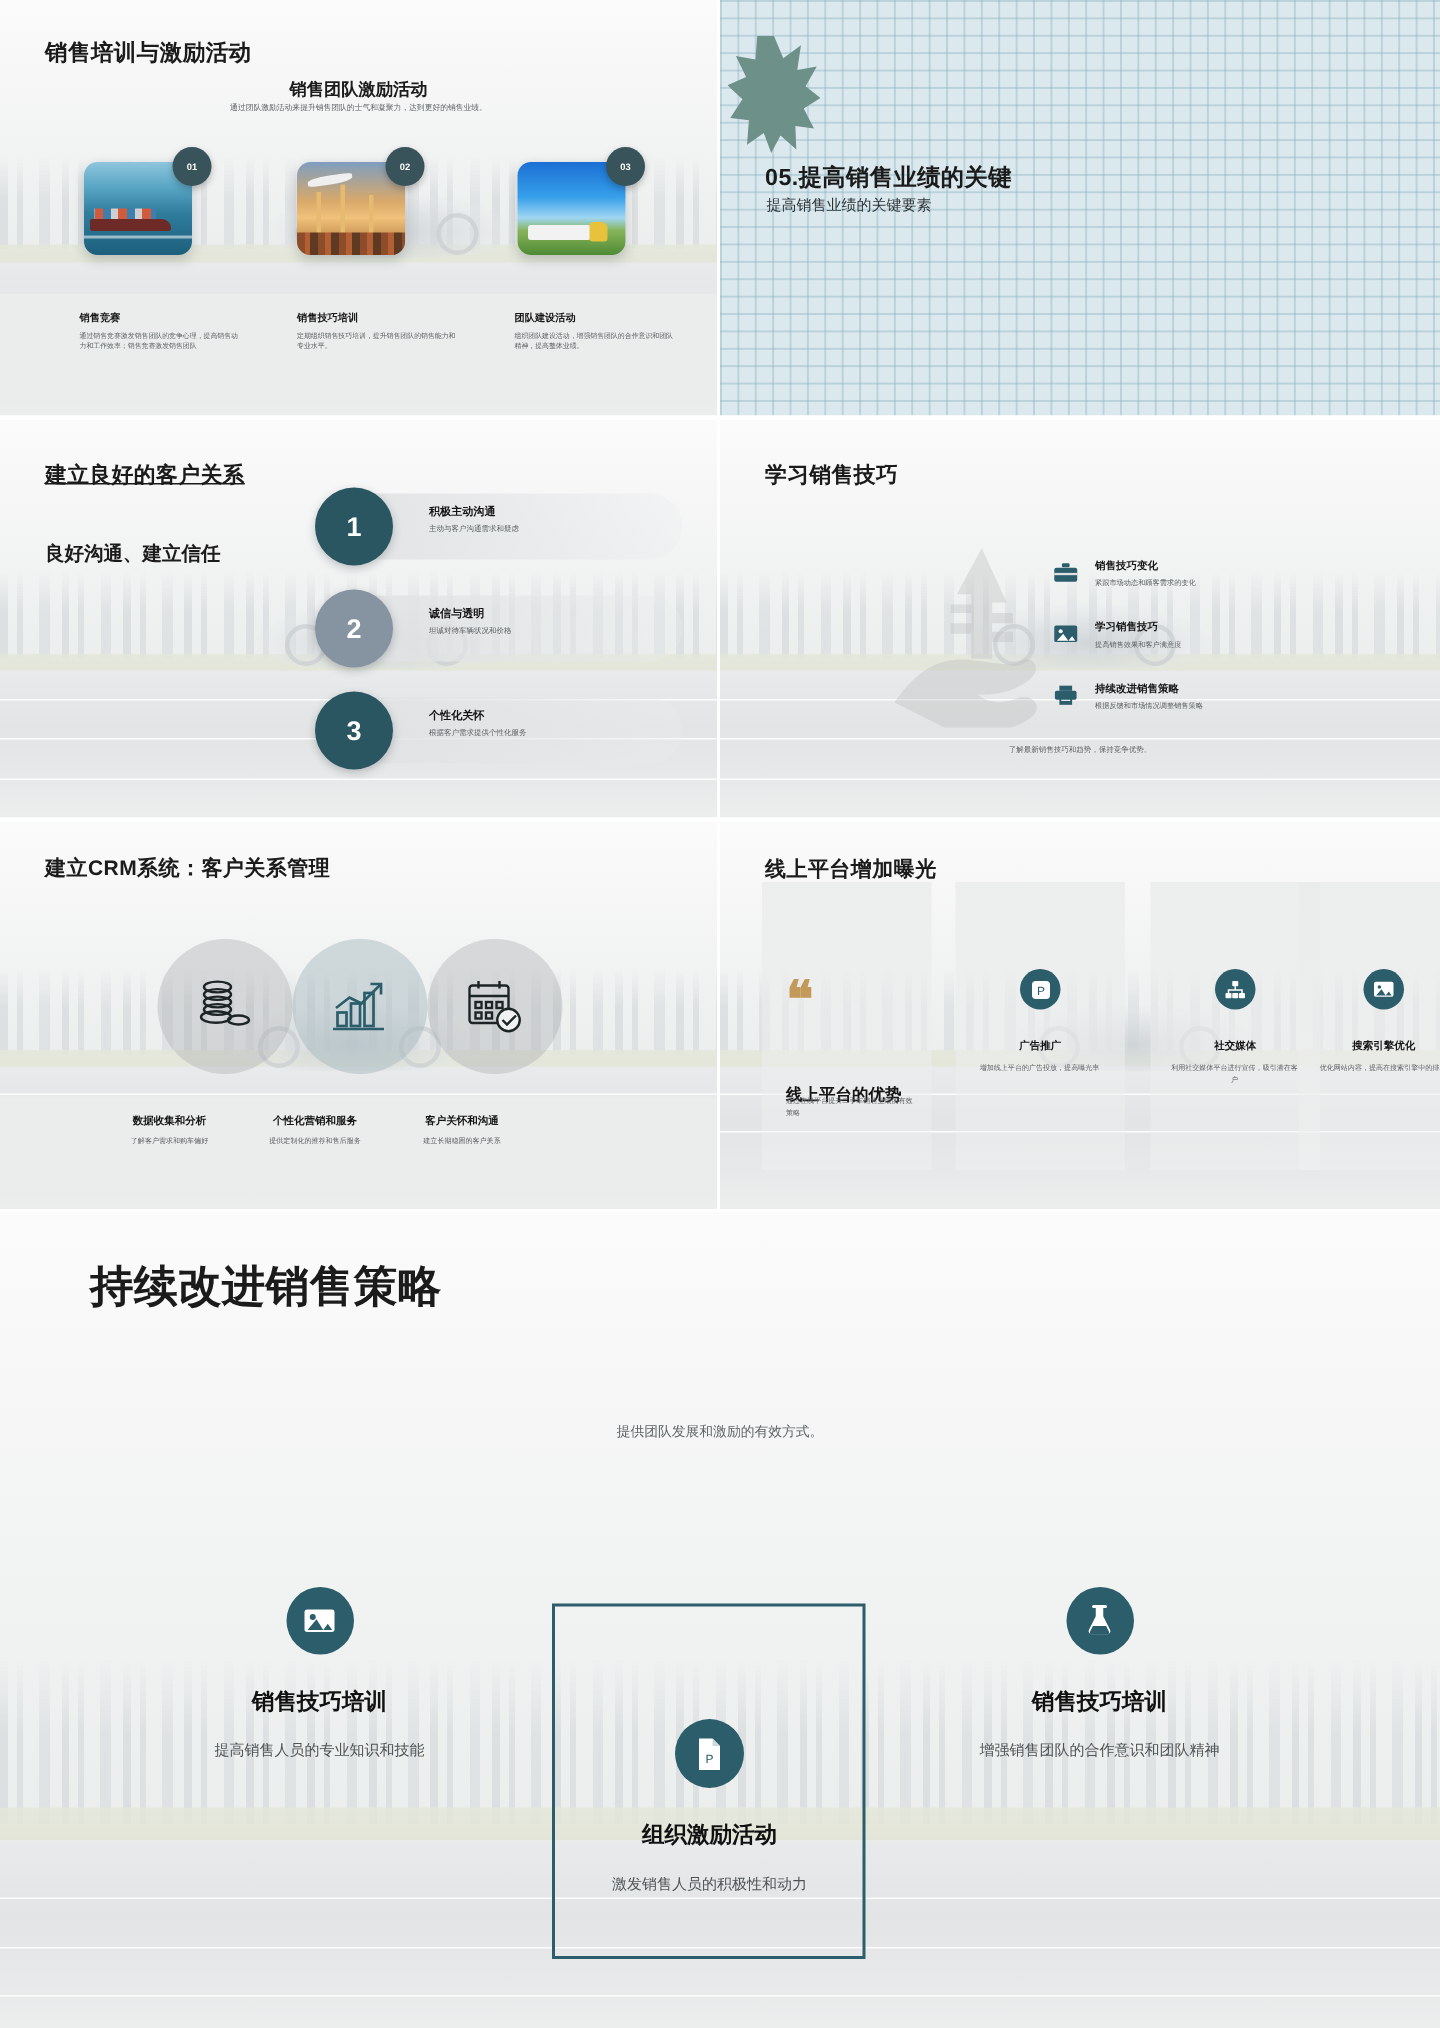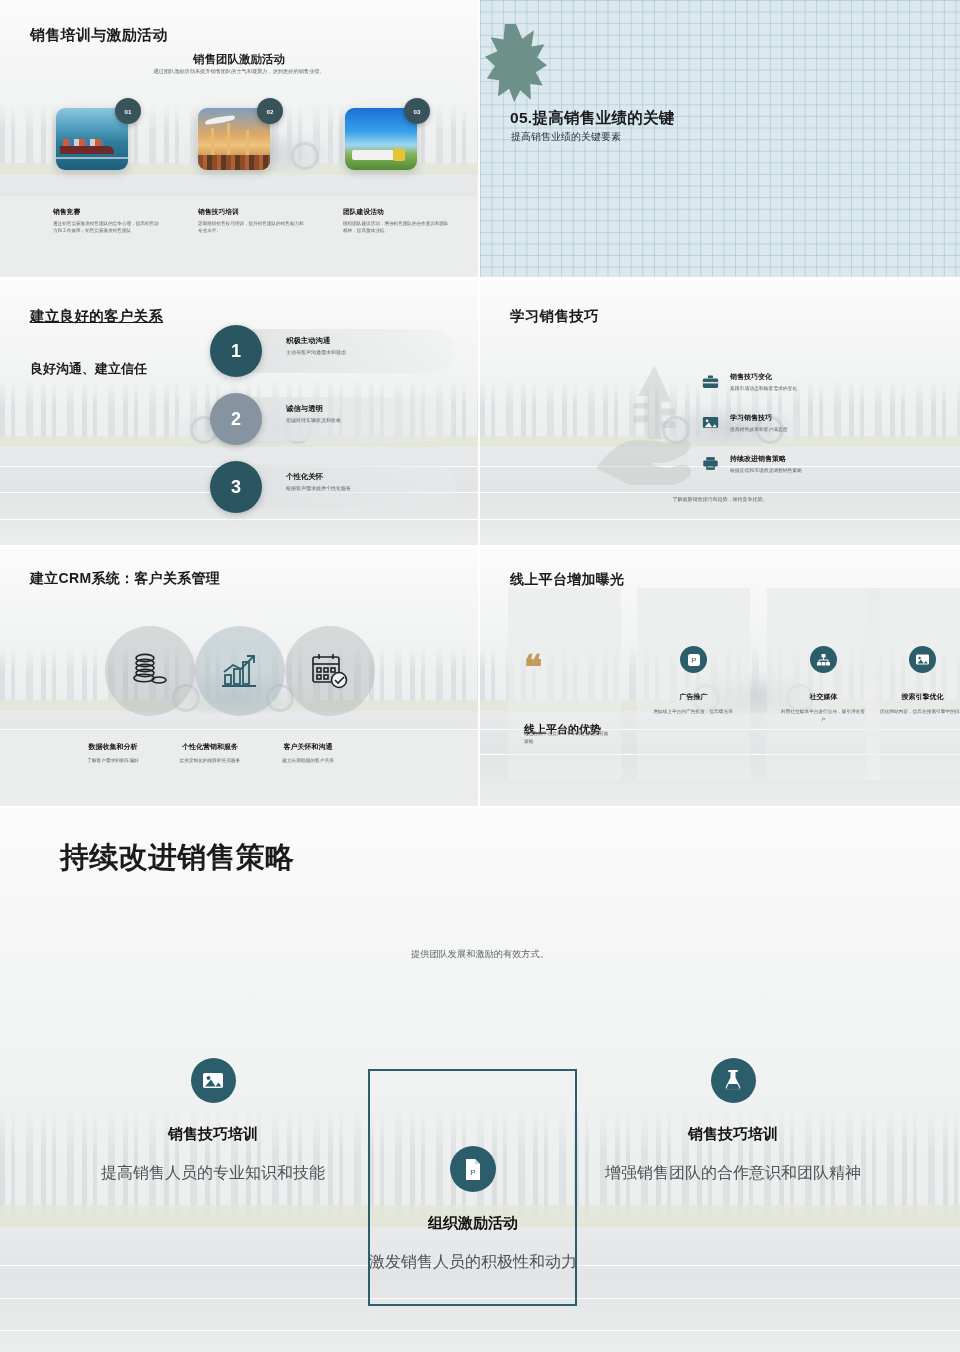"提高销售人员的专业知识和技能" .b-col p { font-size: 16px -> 10px }
